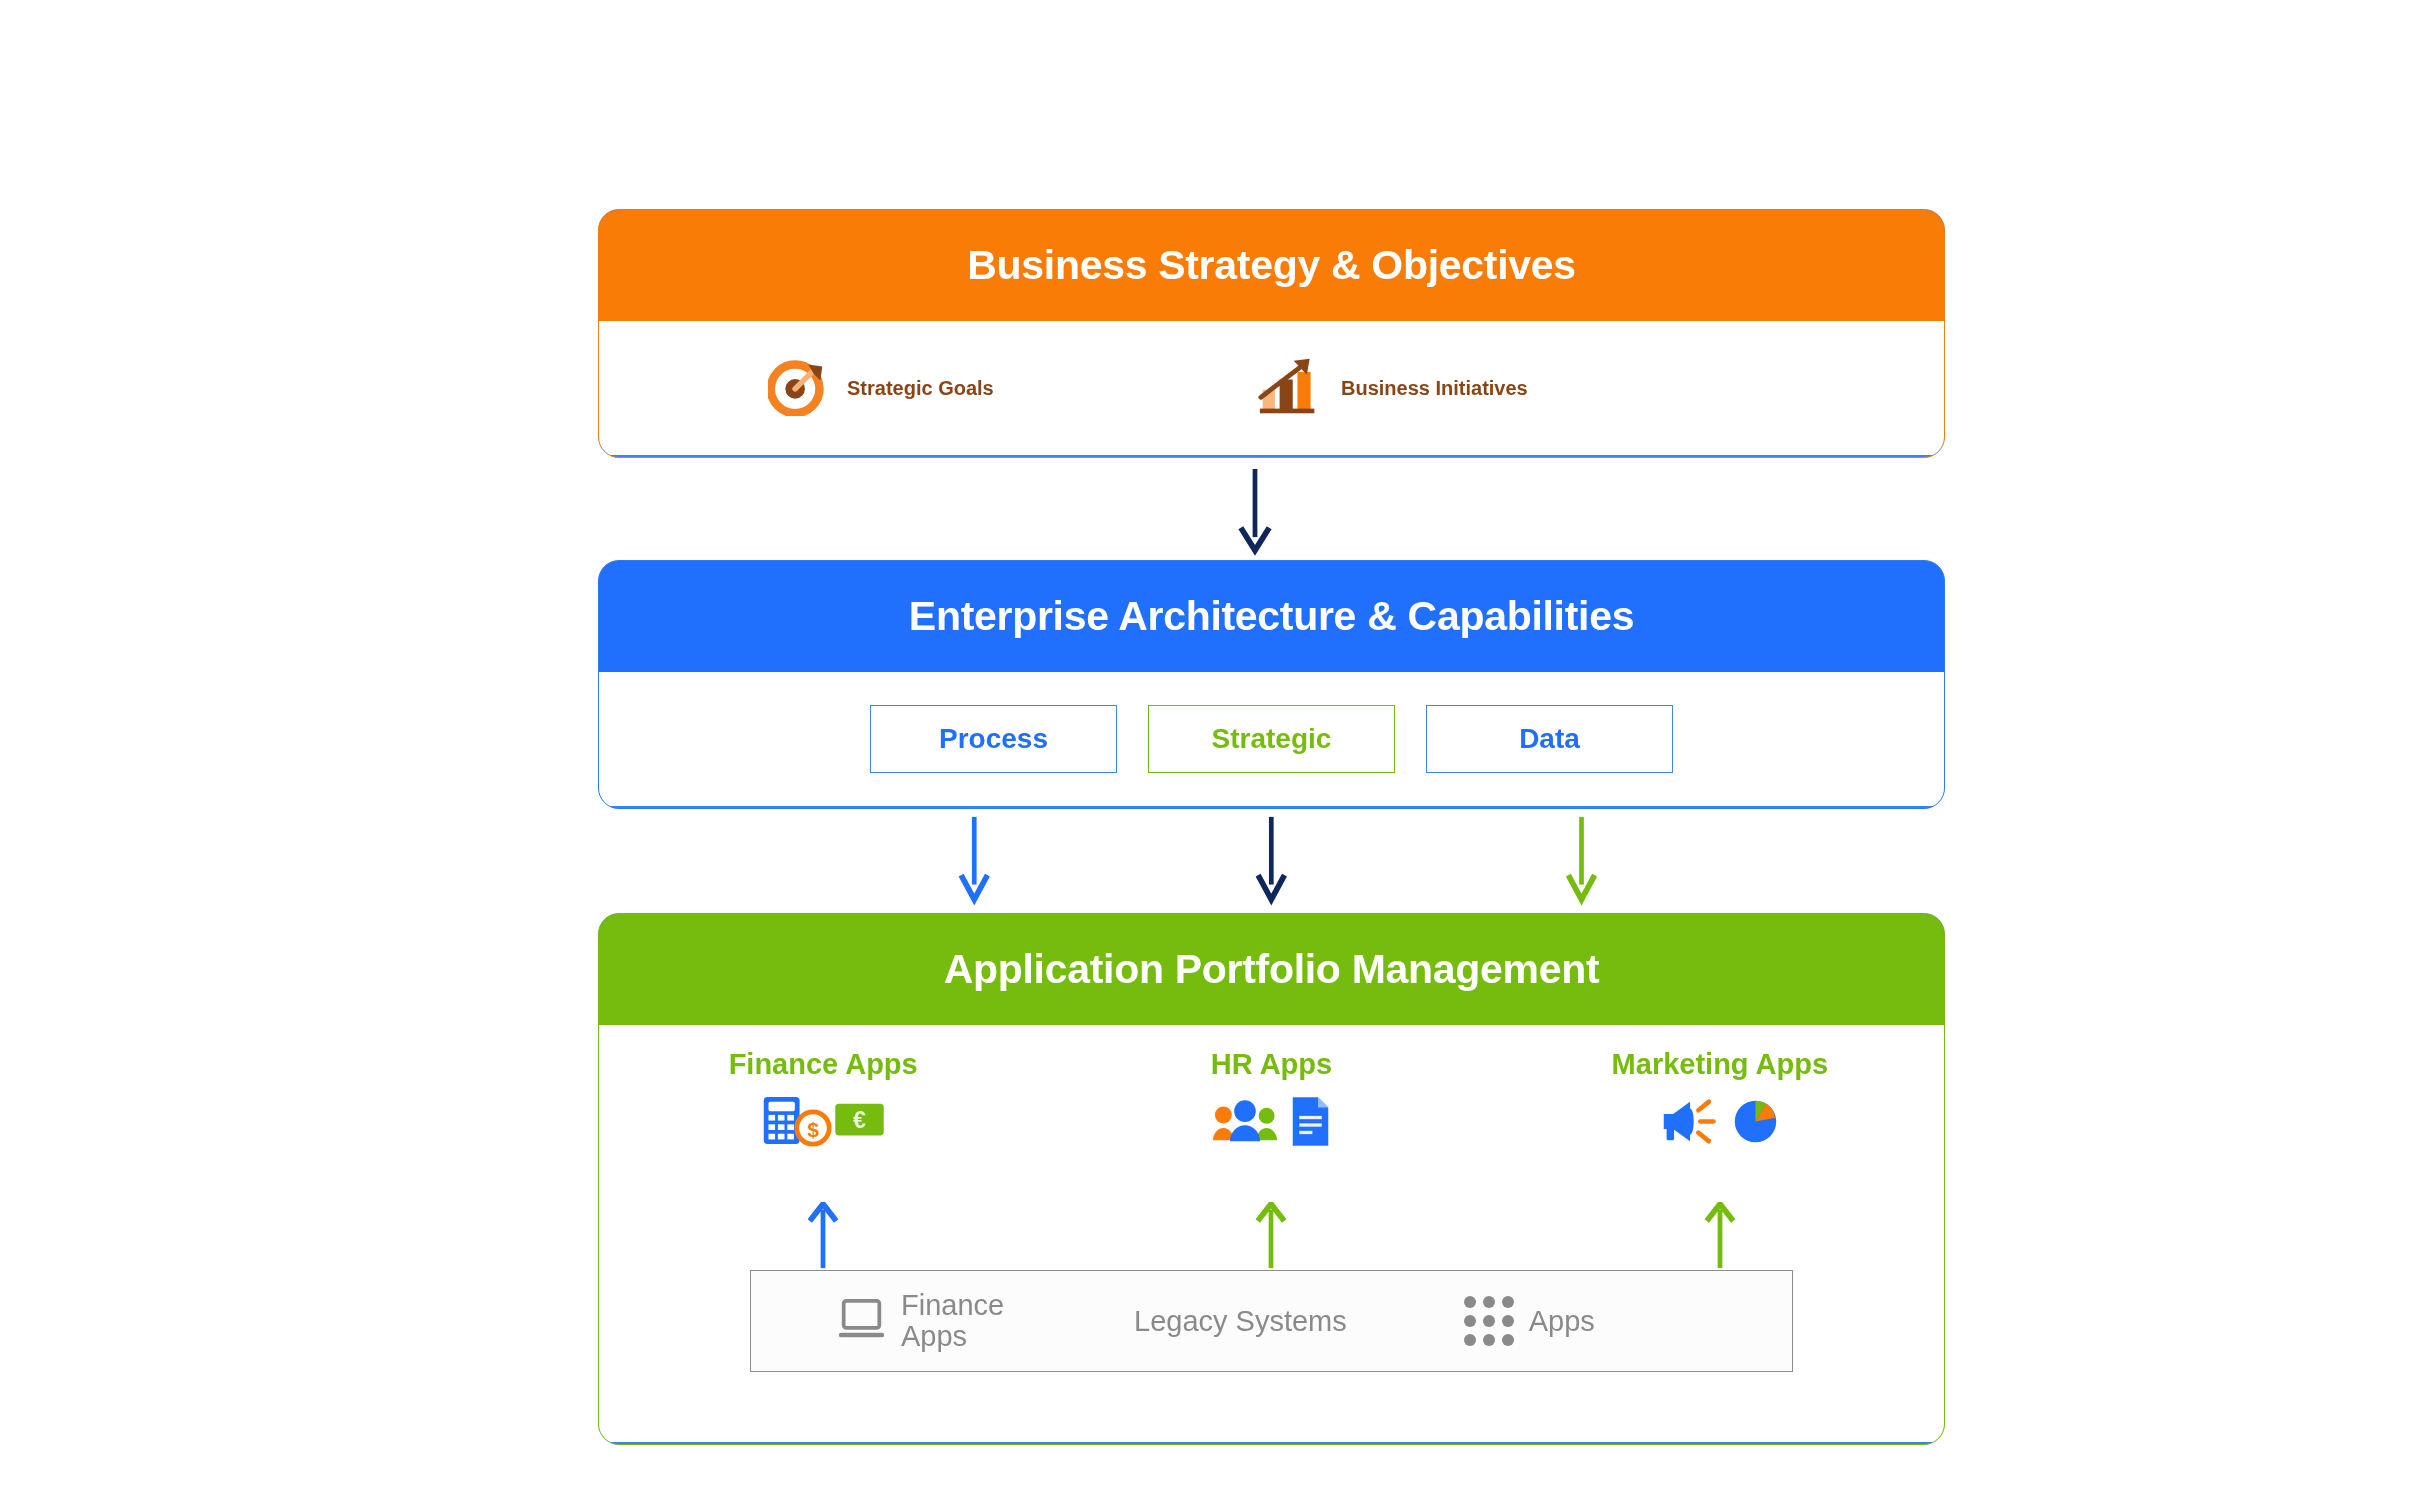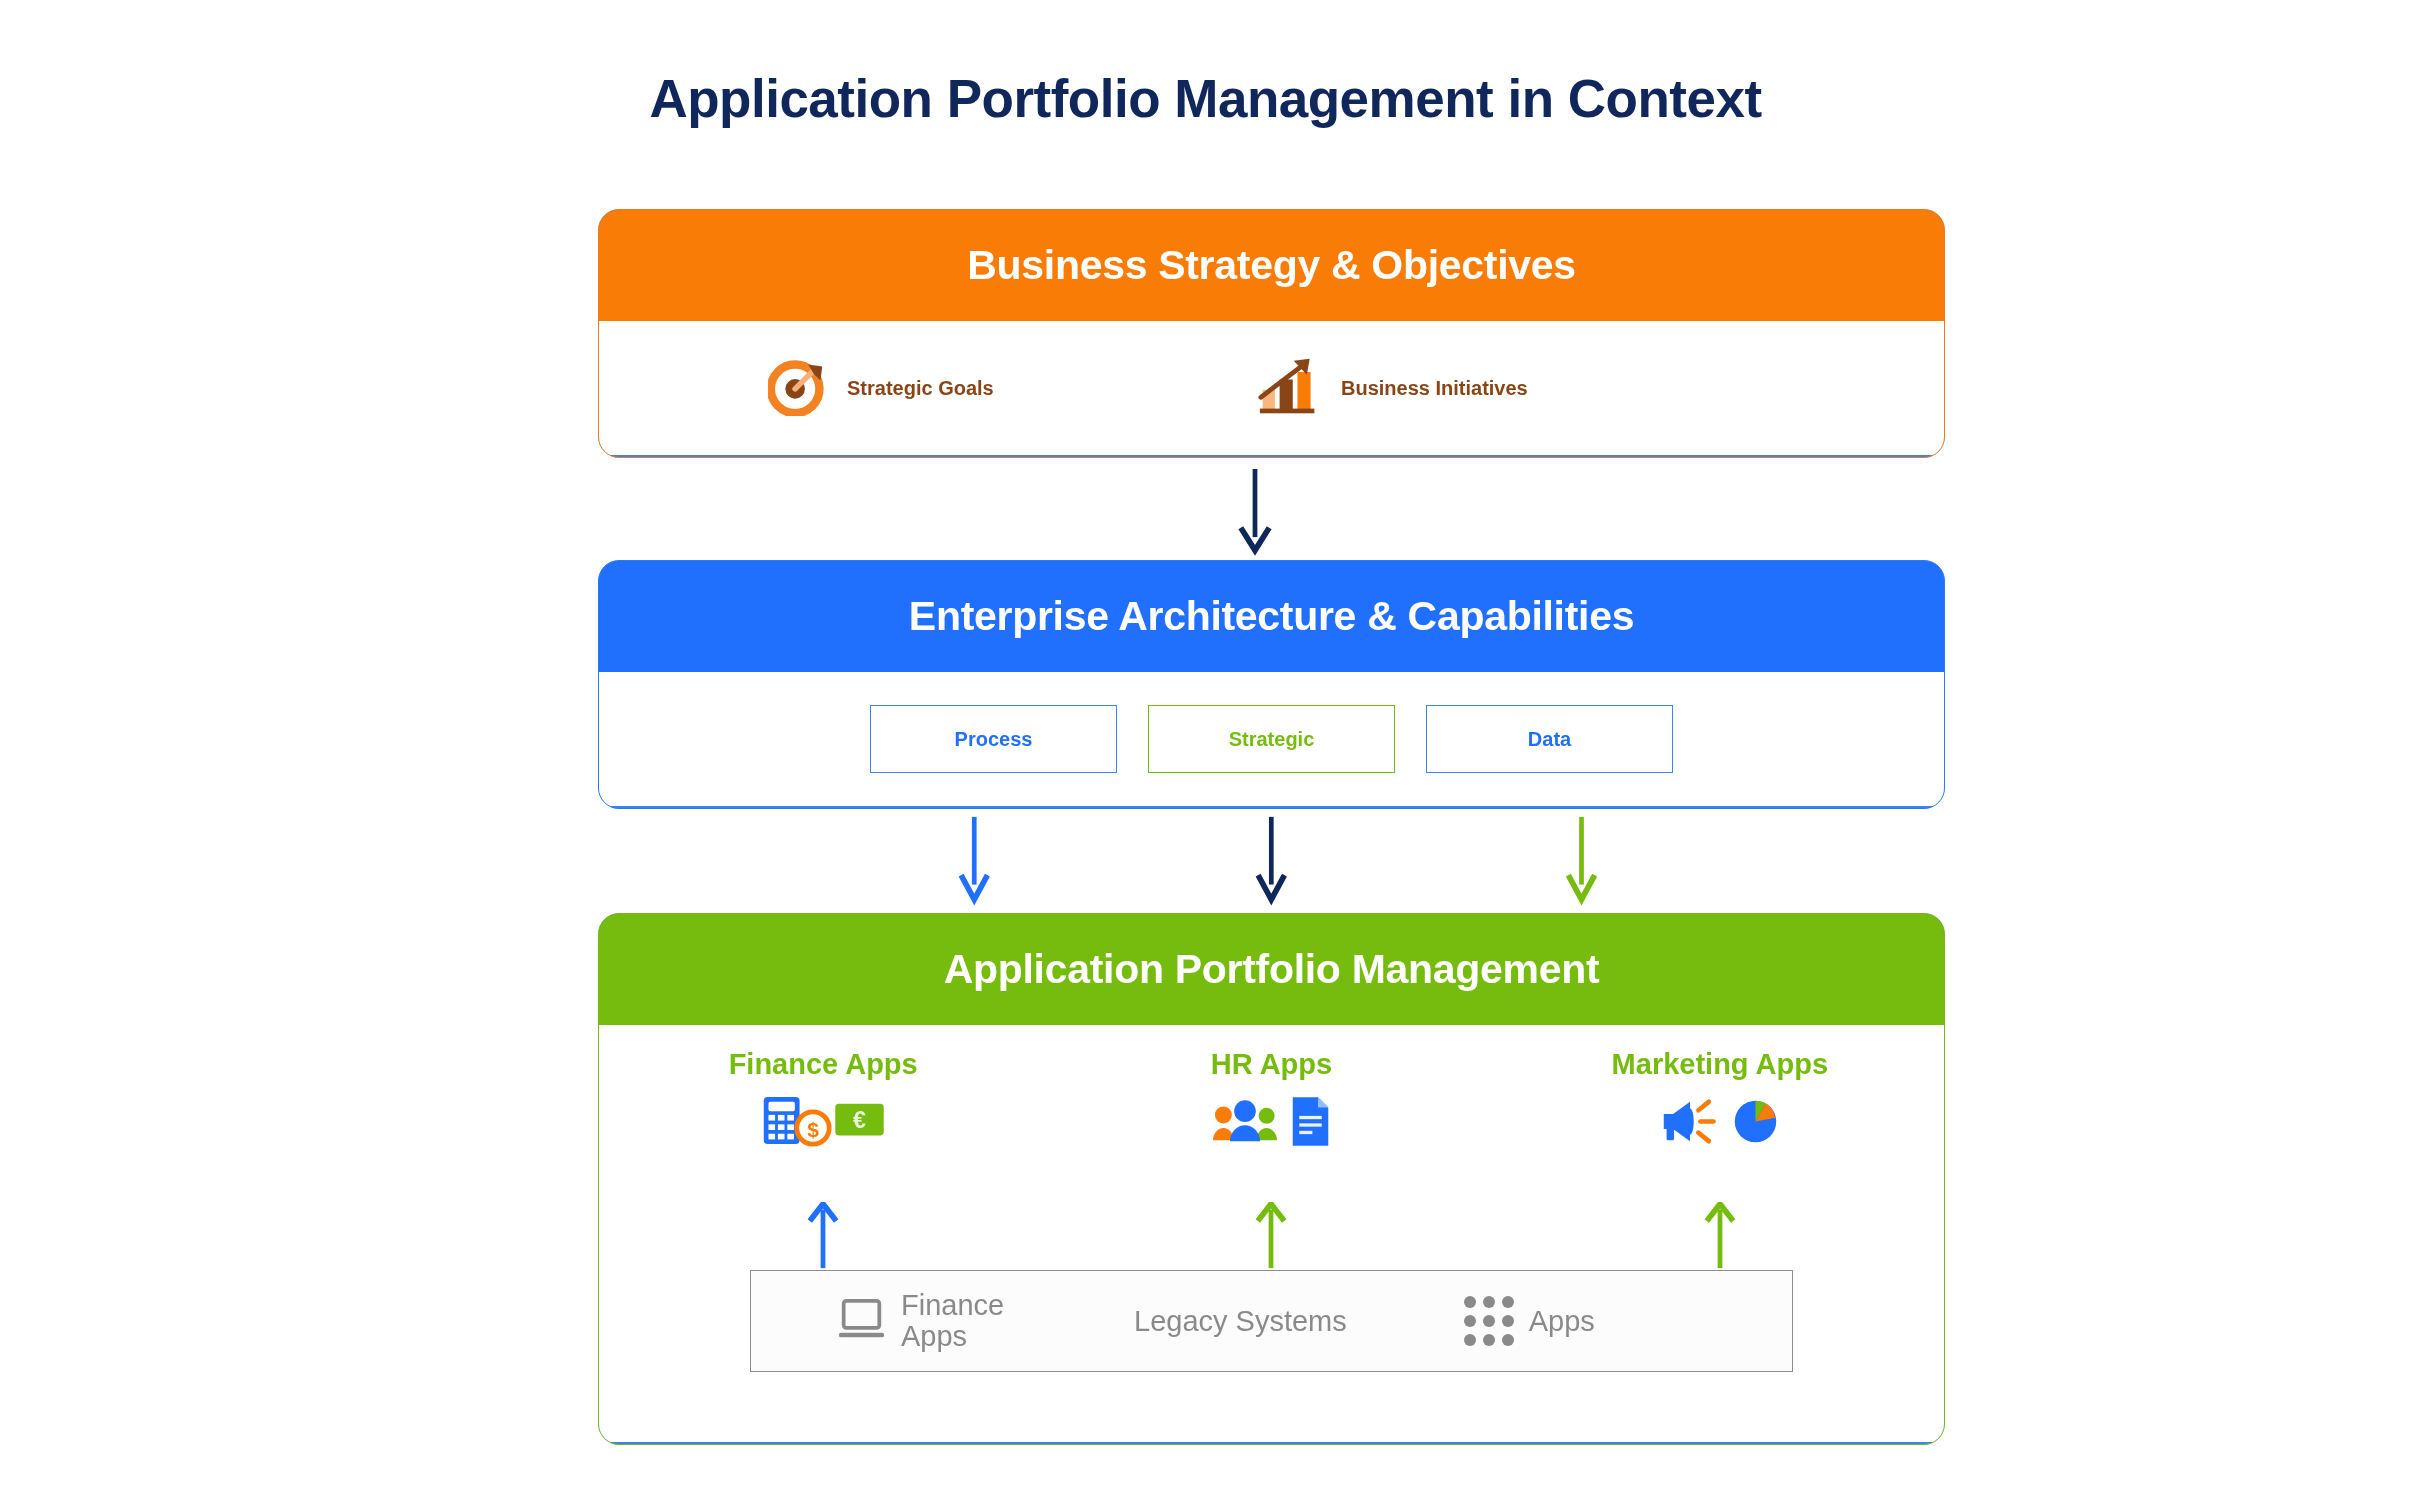"Application Portfolio Management in" div.page-title { html: <div>Application Portfolio Management in Context</div> -> none }
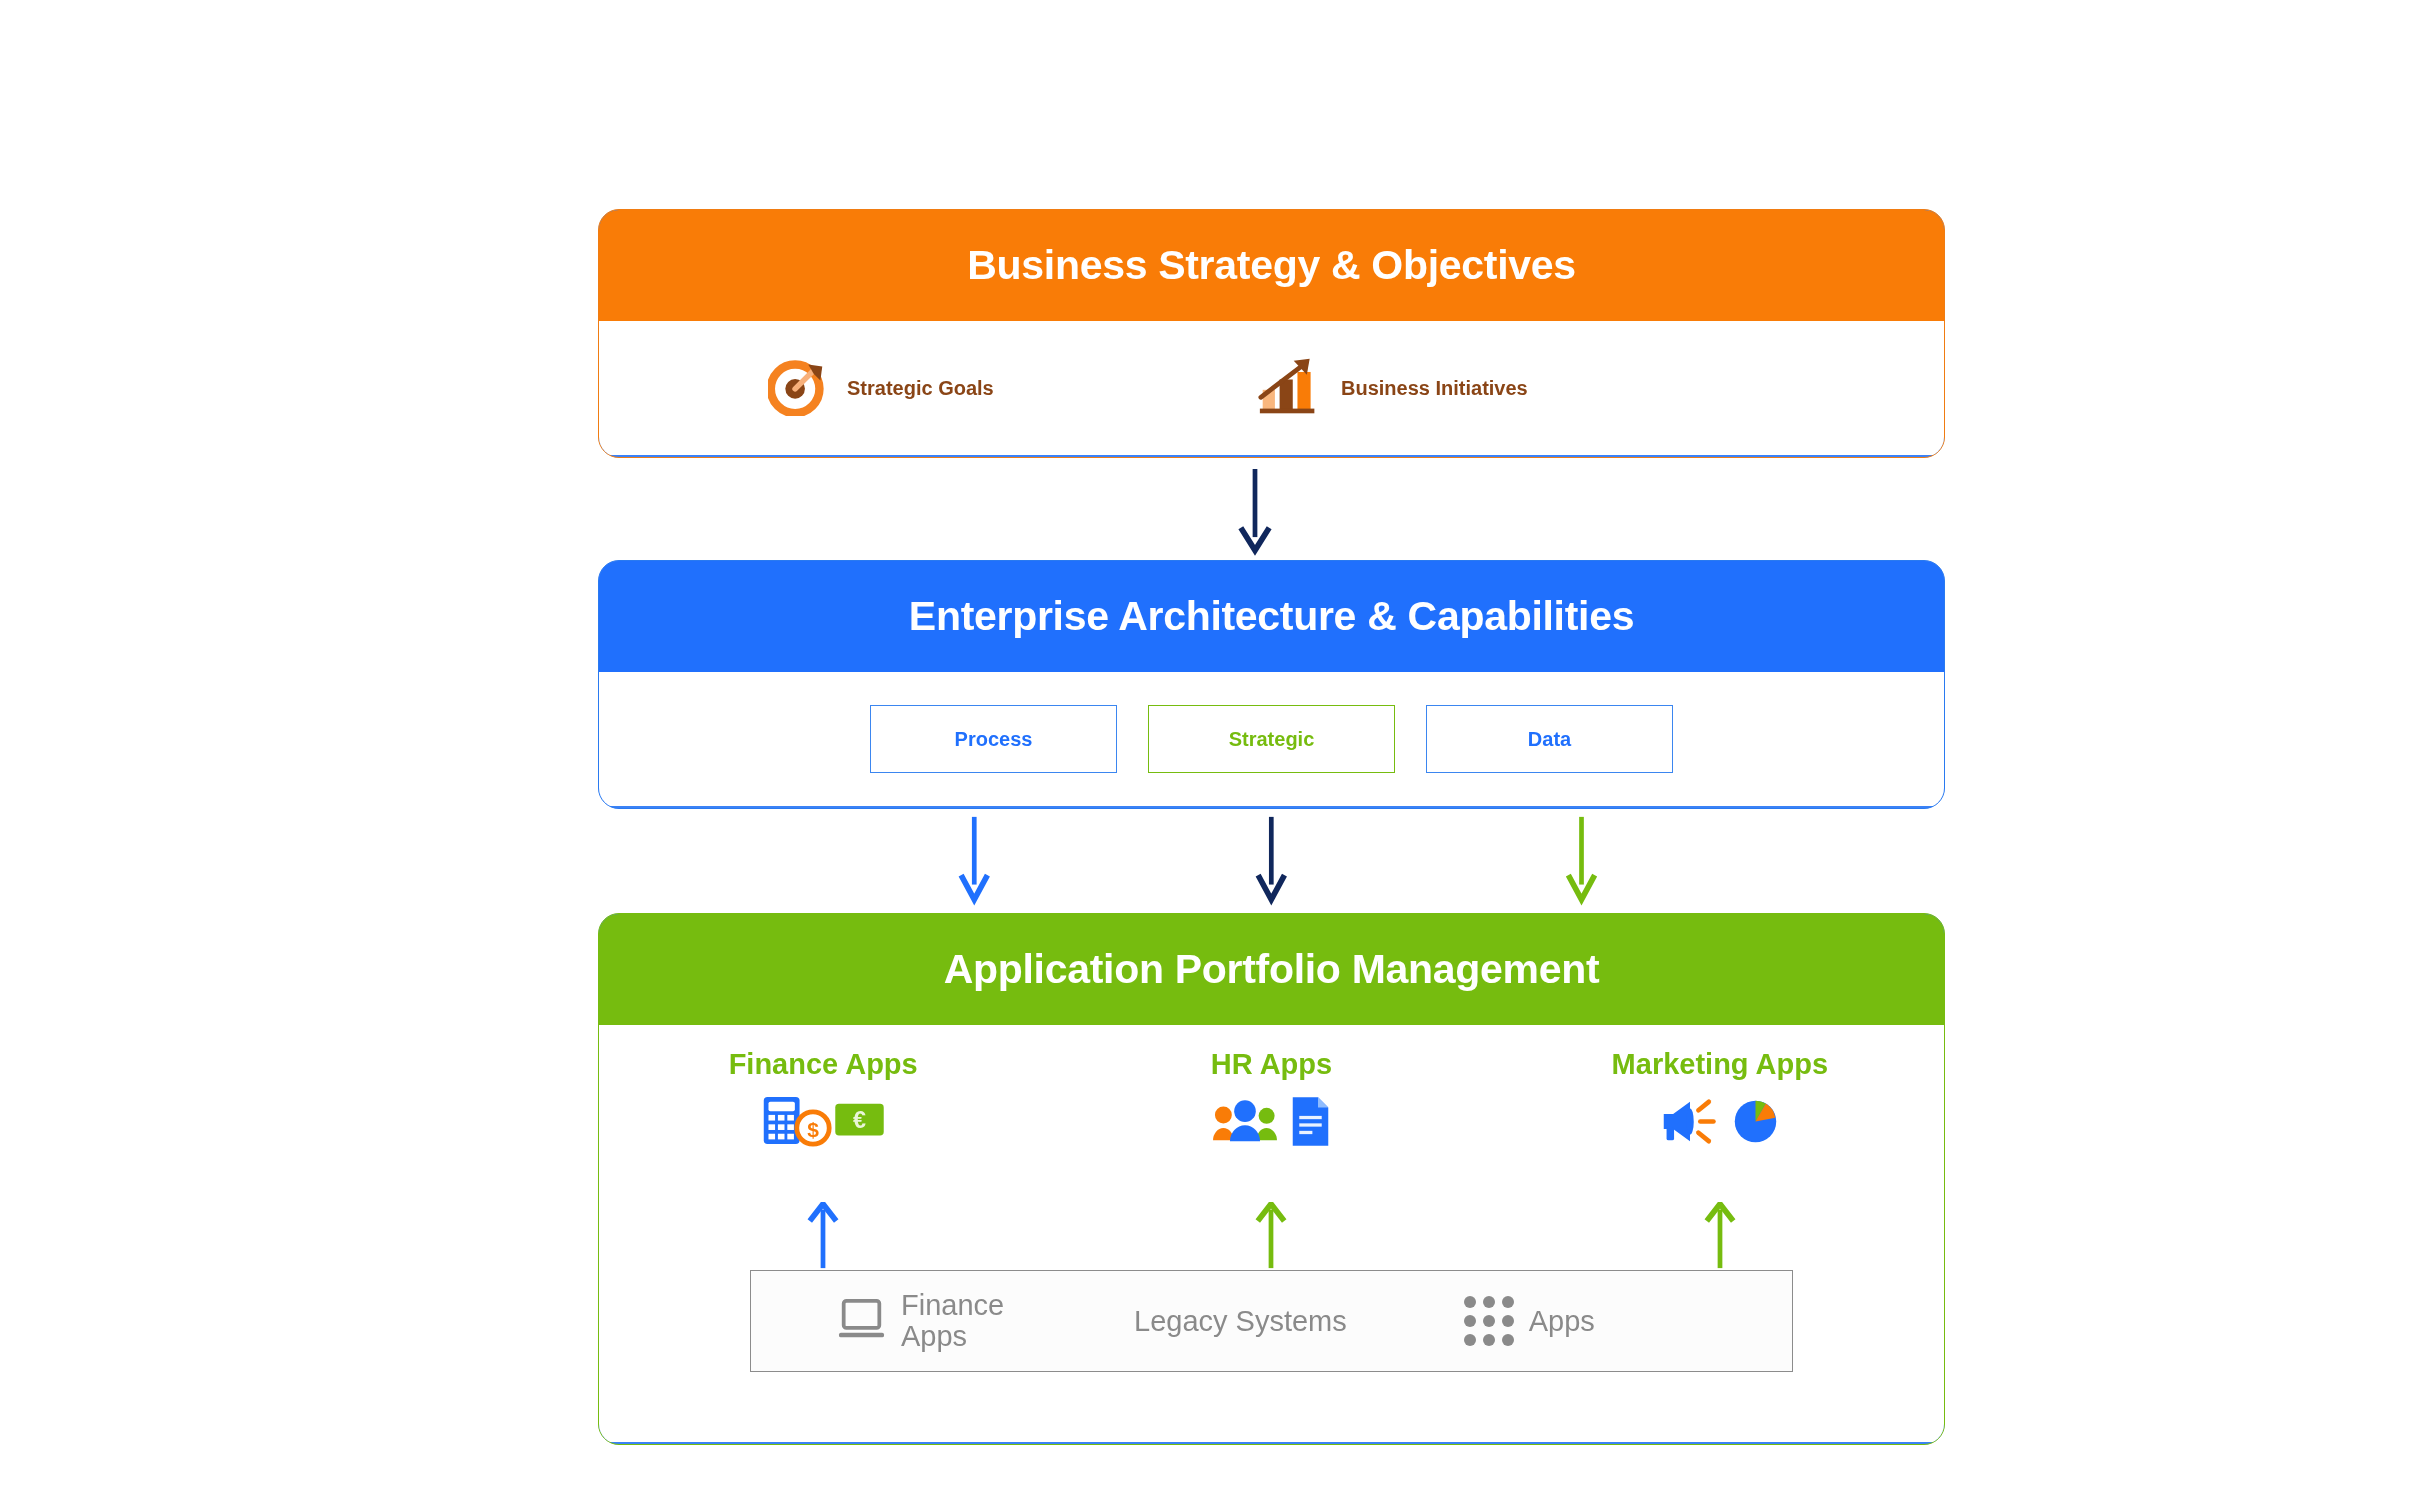"Process" .chip { font-size: 20px -> 28px }
